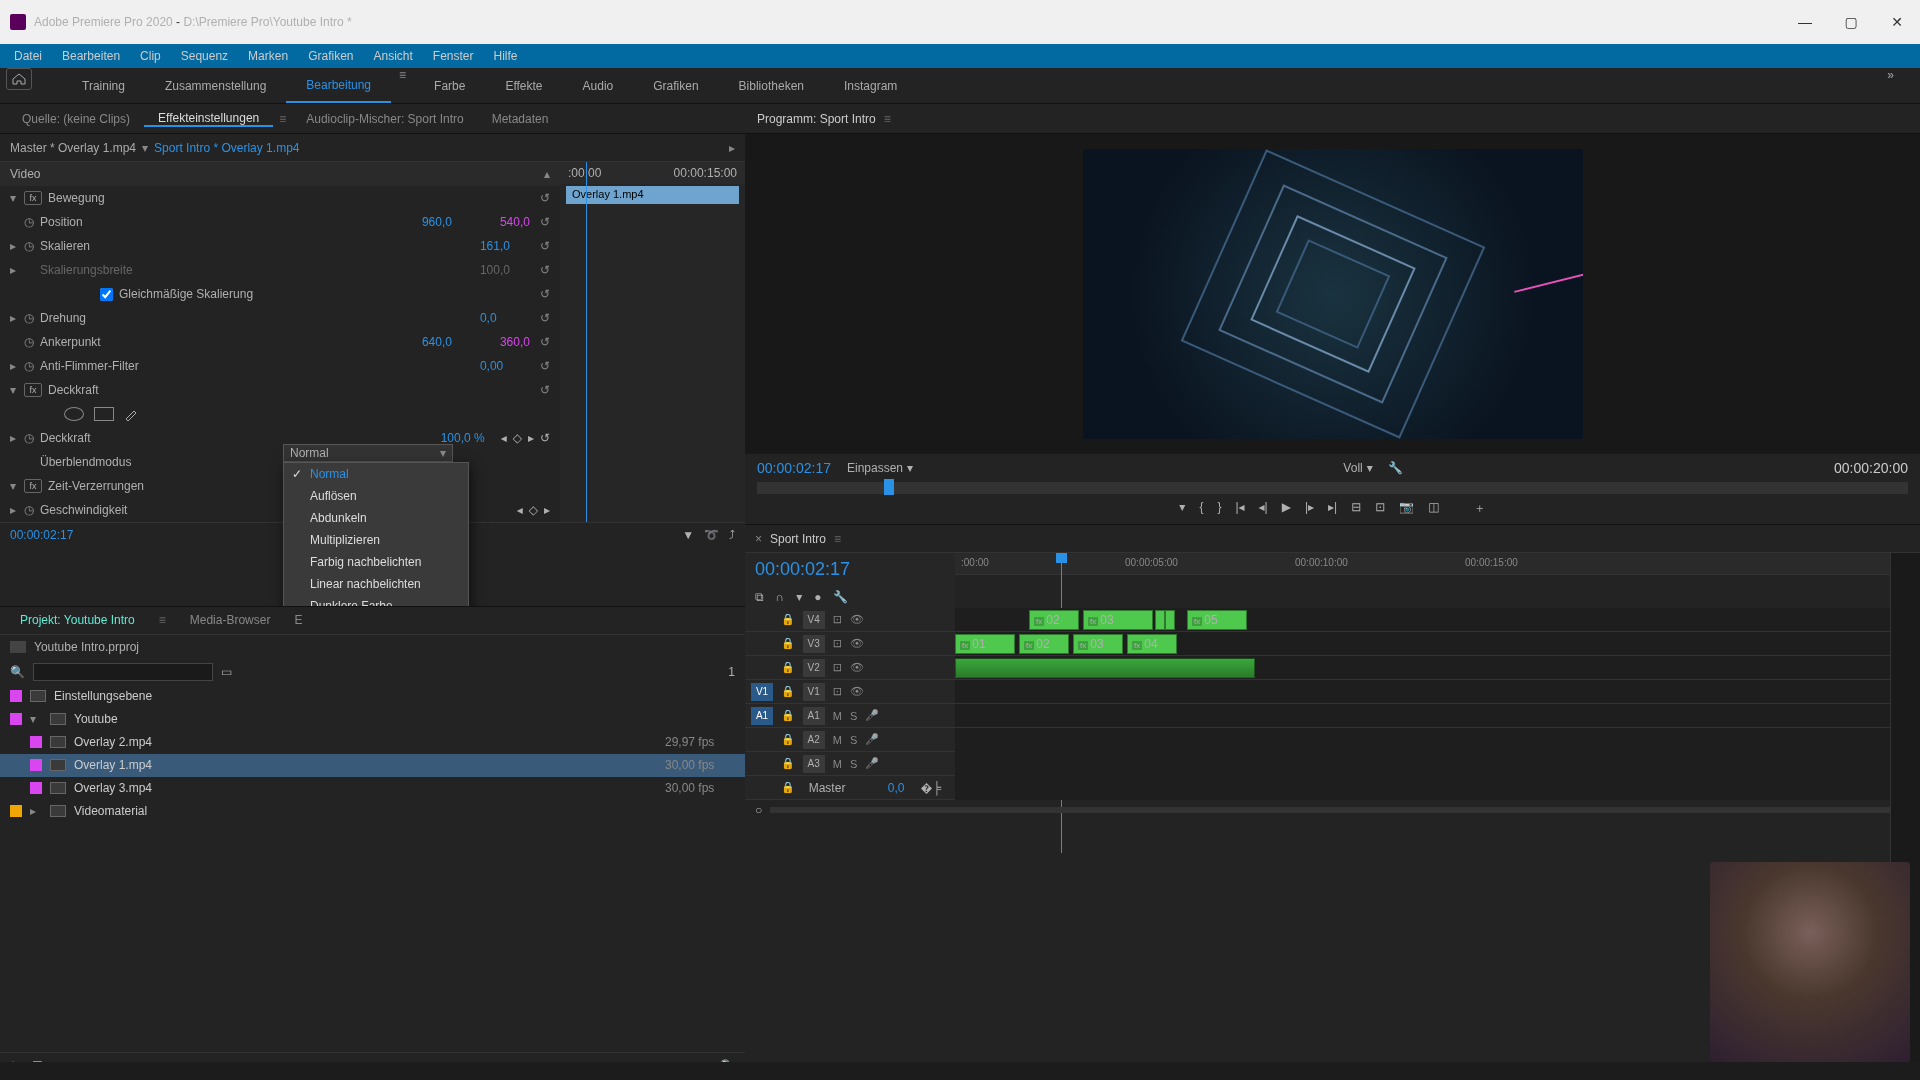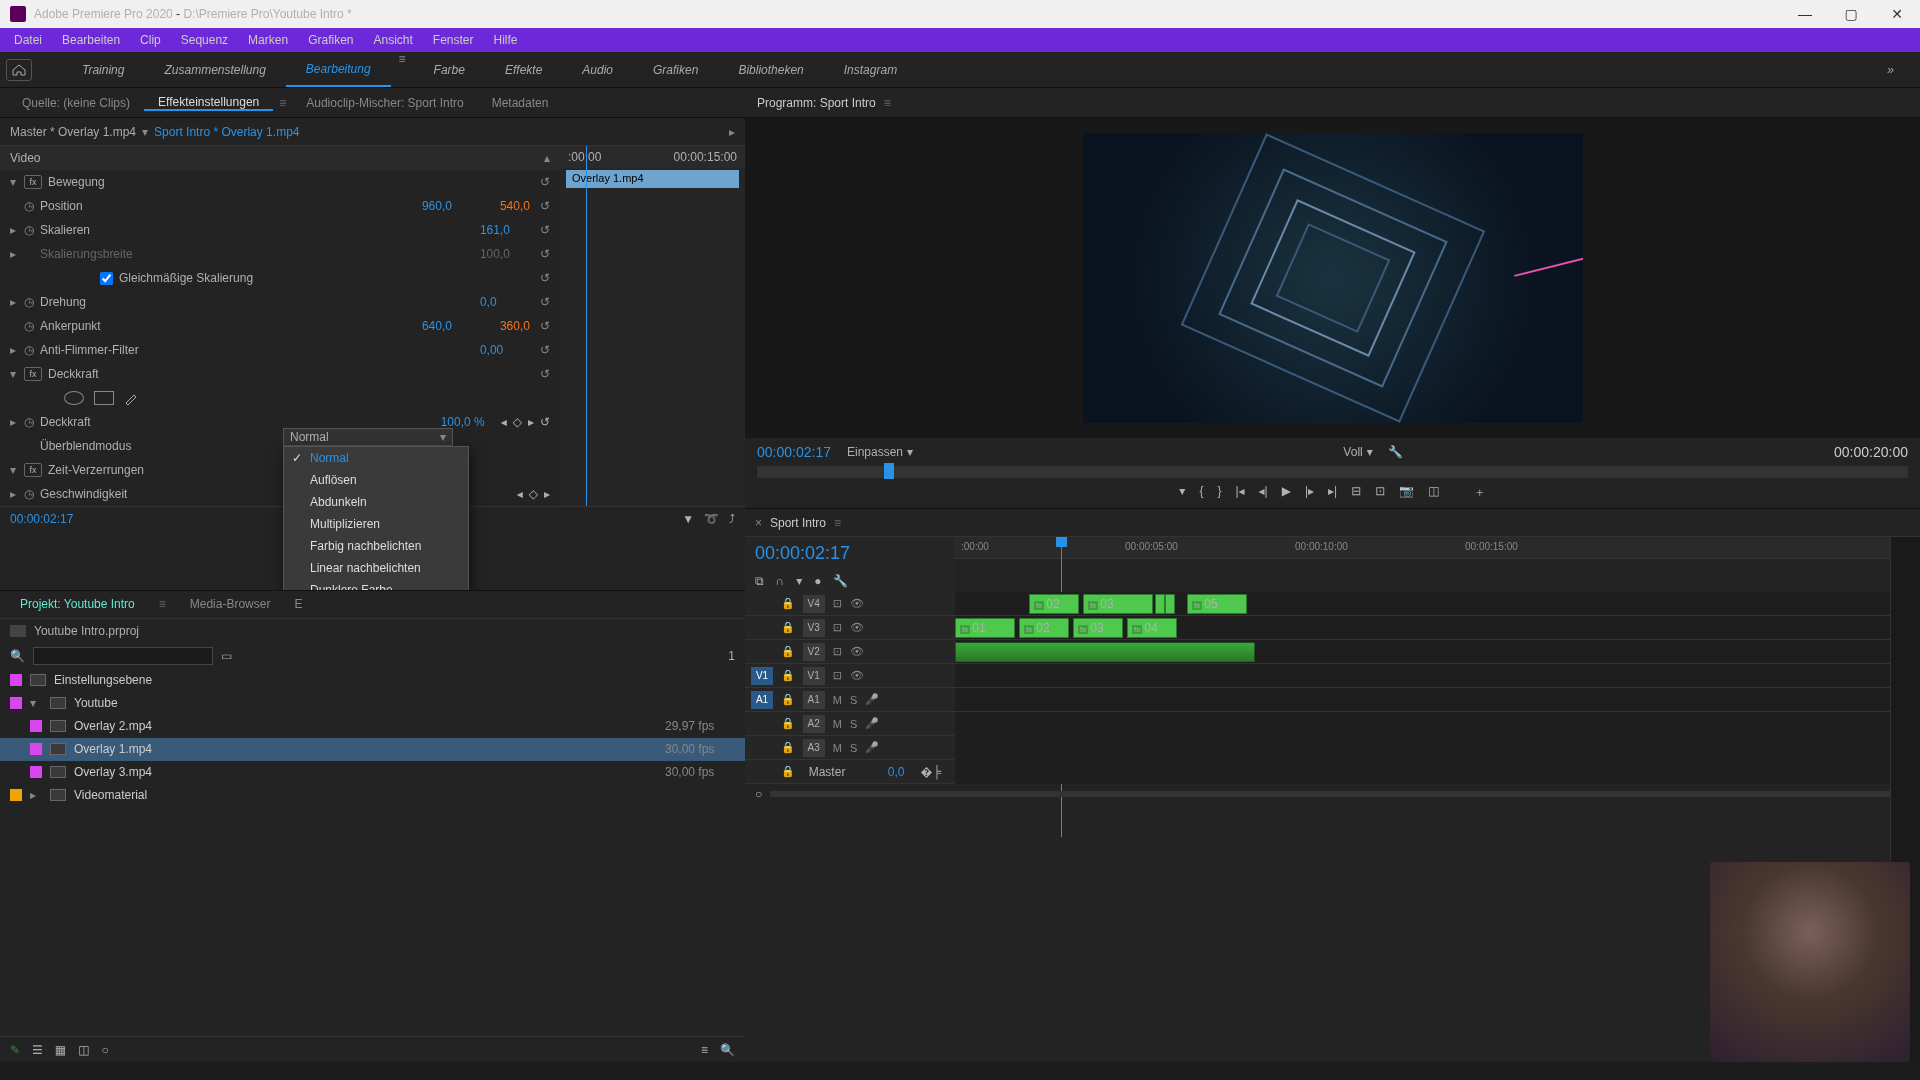"Adobe Premiere Pro 2020 -" .titlebar { height: 28px -> 44px }
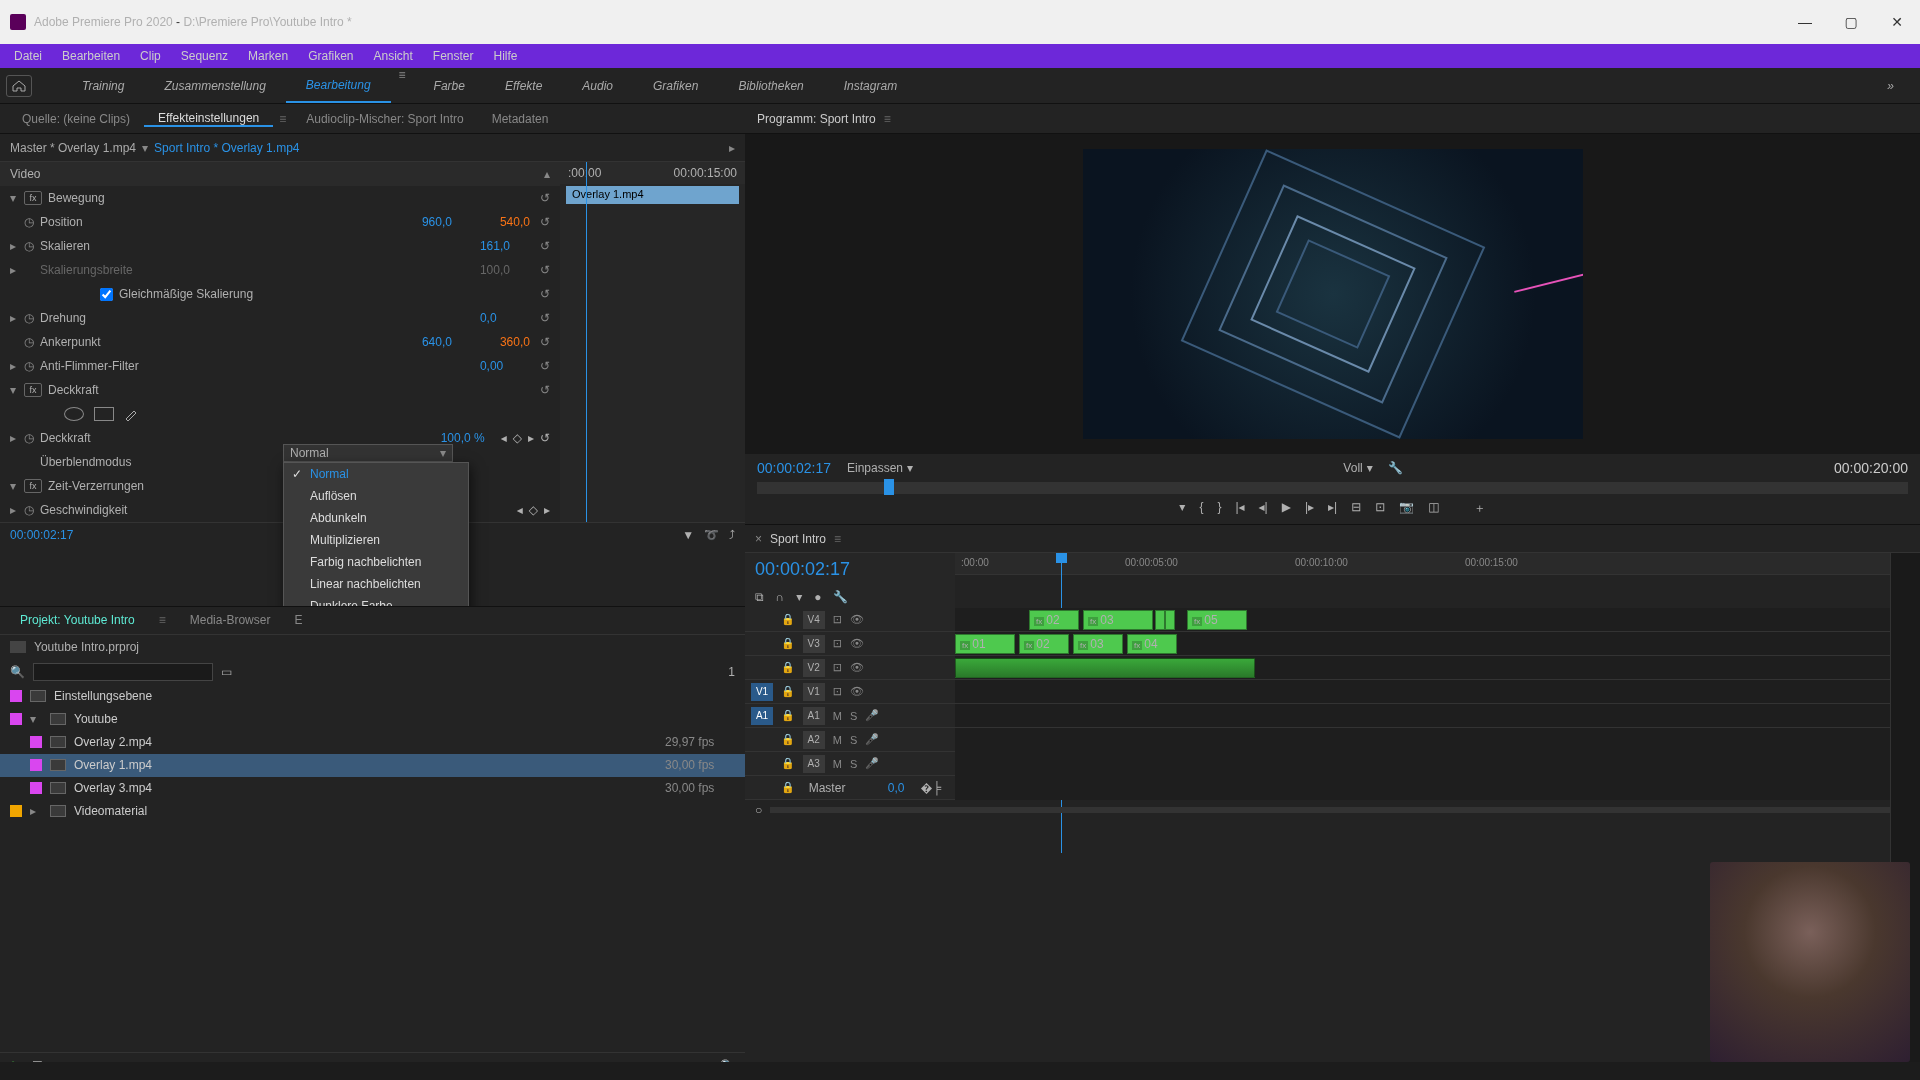"Datei" .menubar { background: #6d28d9 -> #0369a1 }
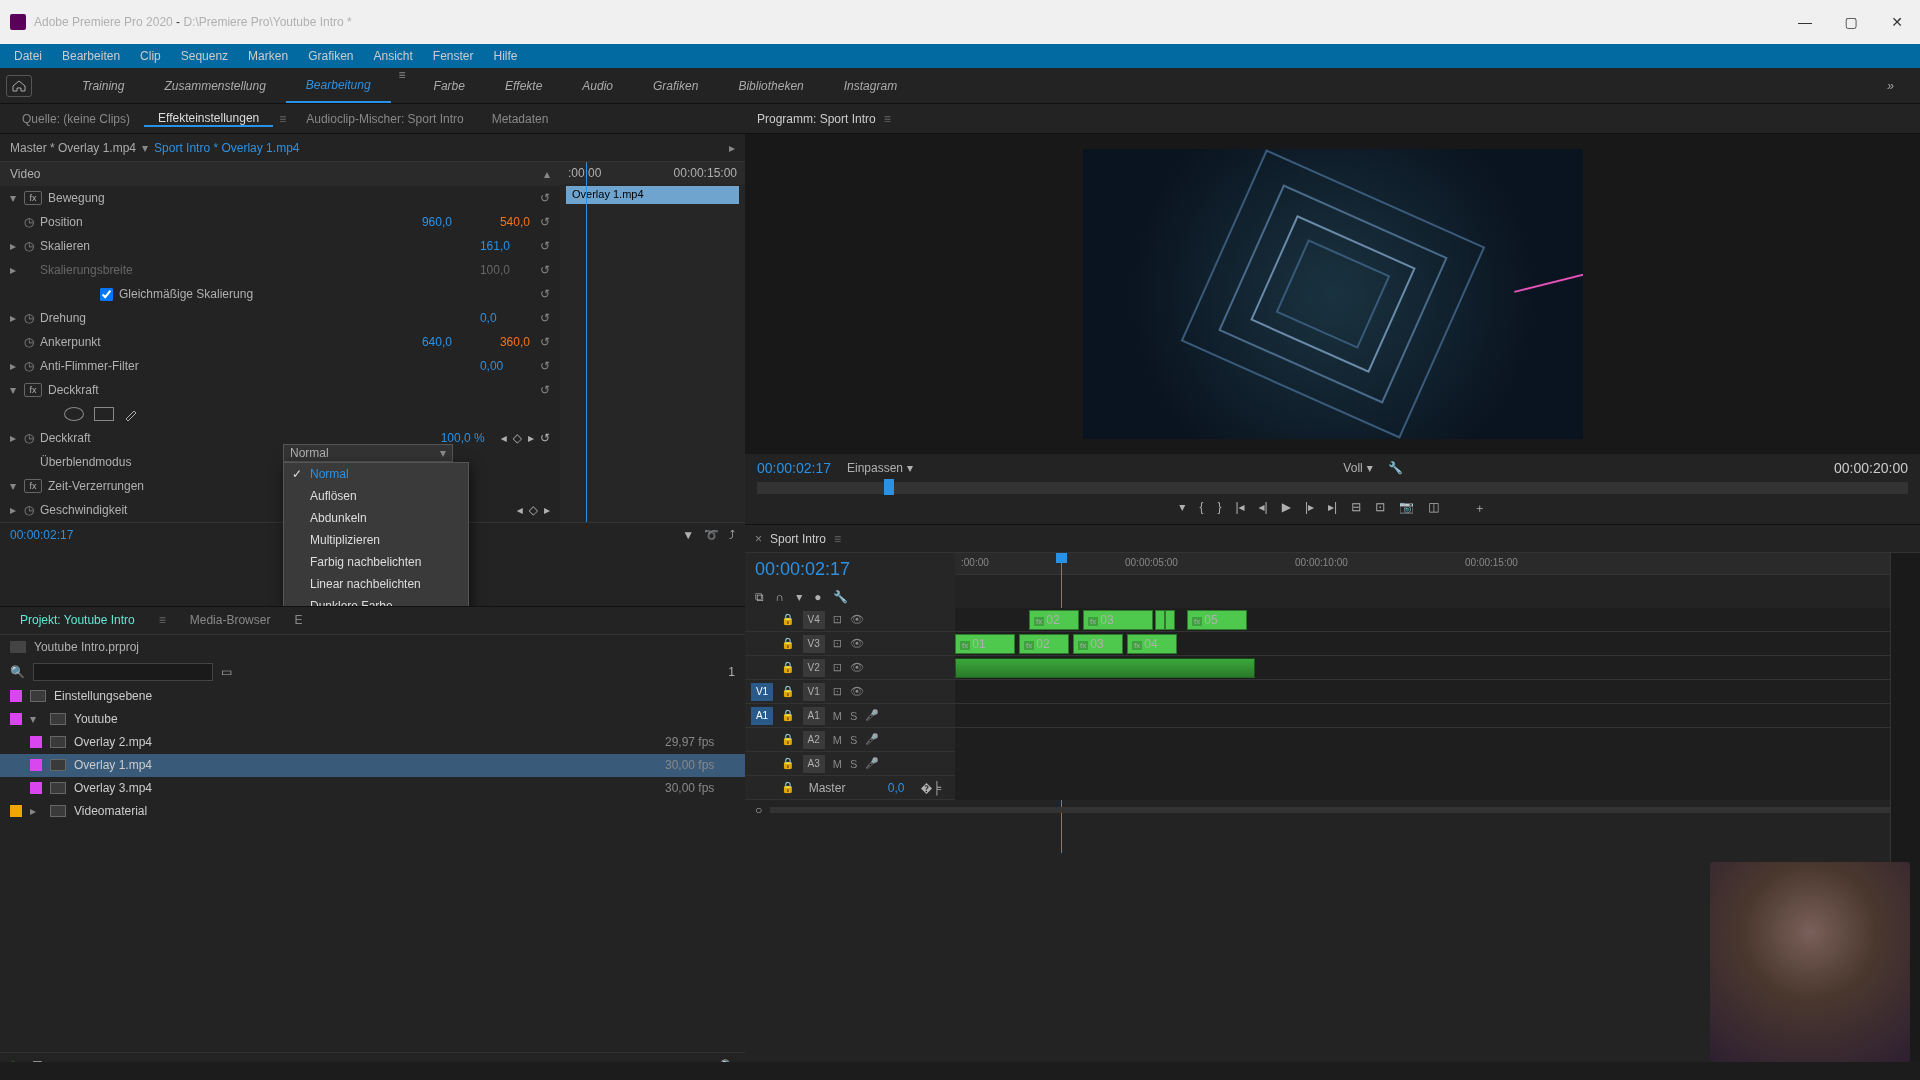"Training" .wsbar { align-items: center -> none; font-style: italic -> none }
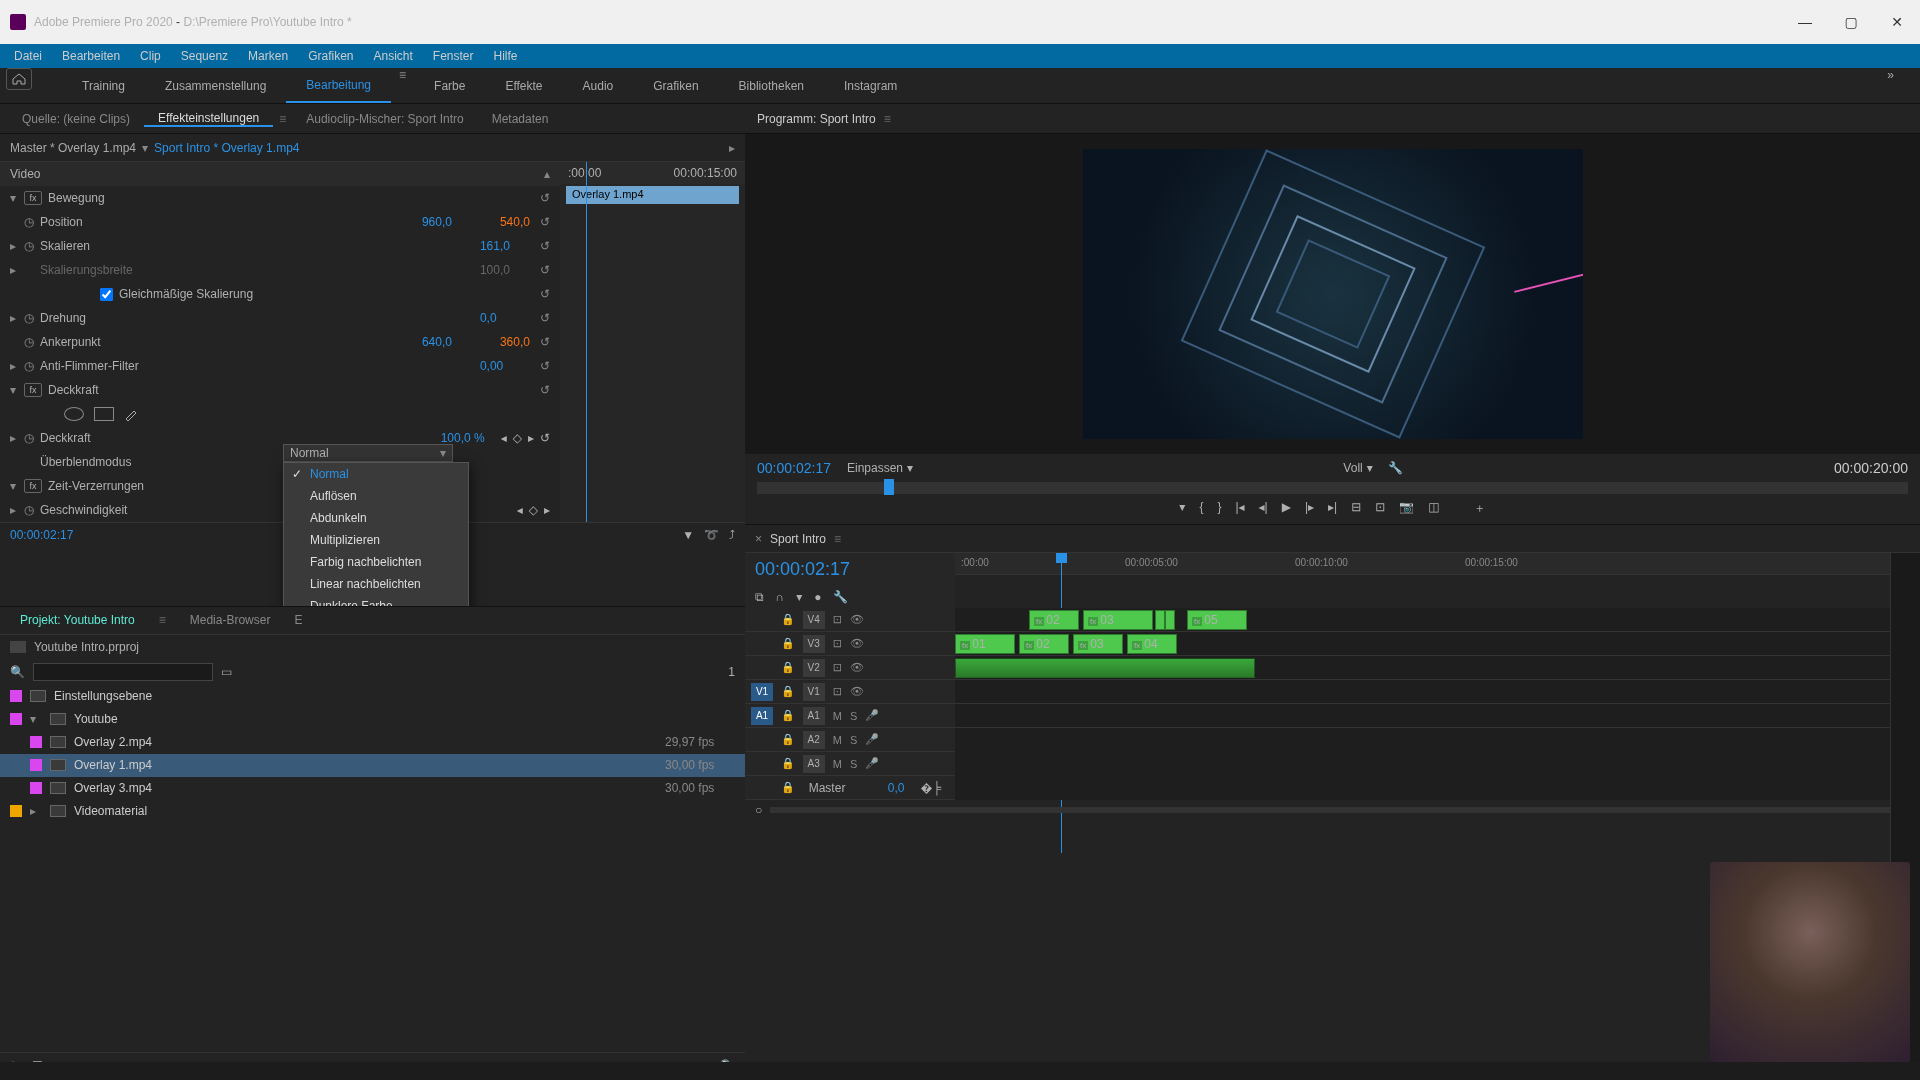"540,0" .sec-row .val2 { color: #f97316 -> #d946ef }
